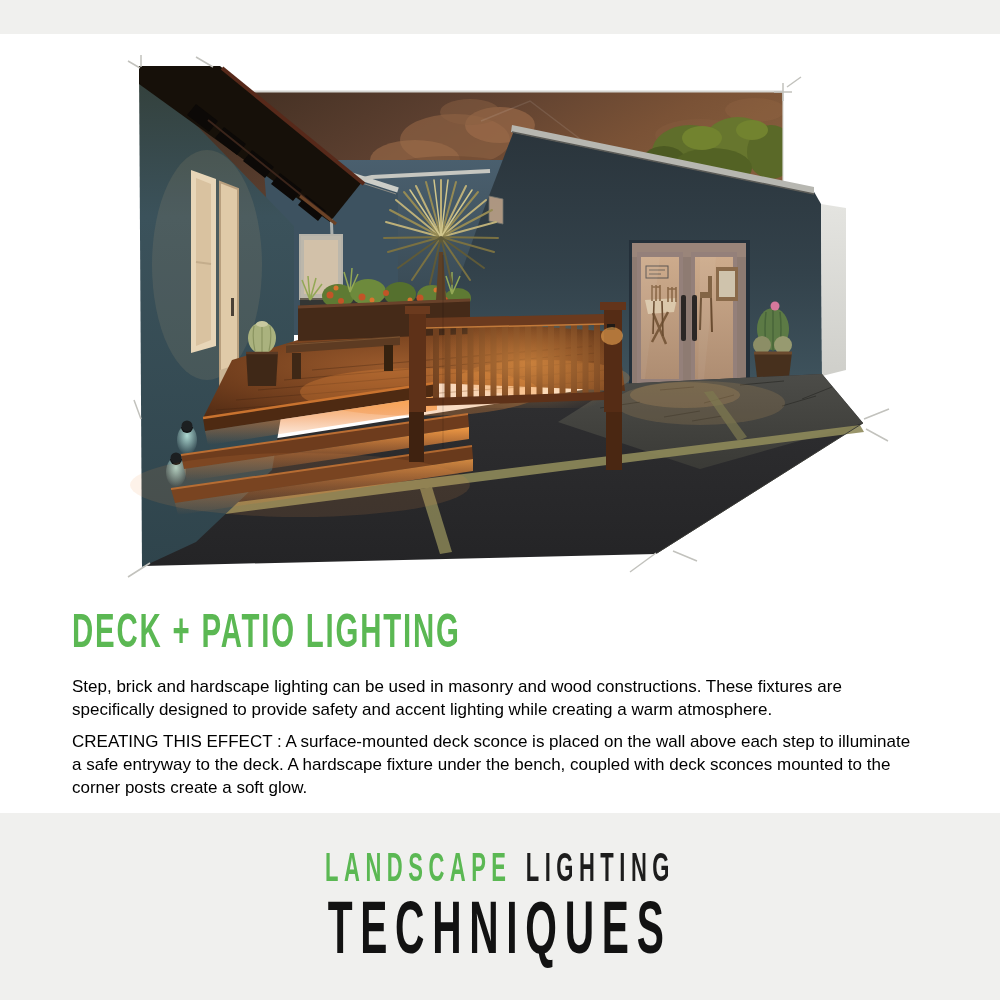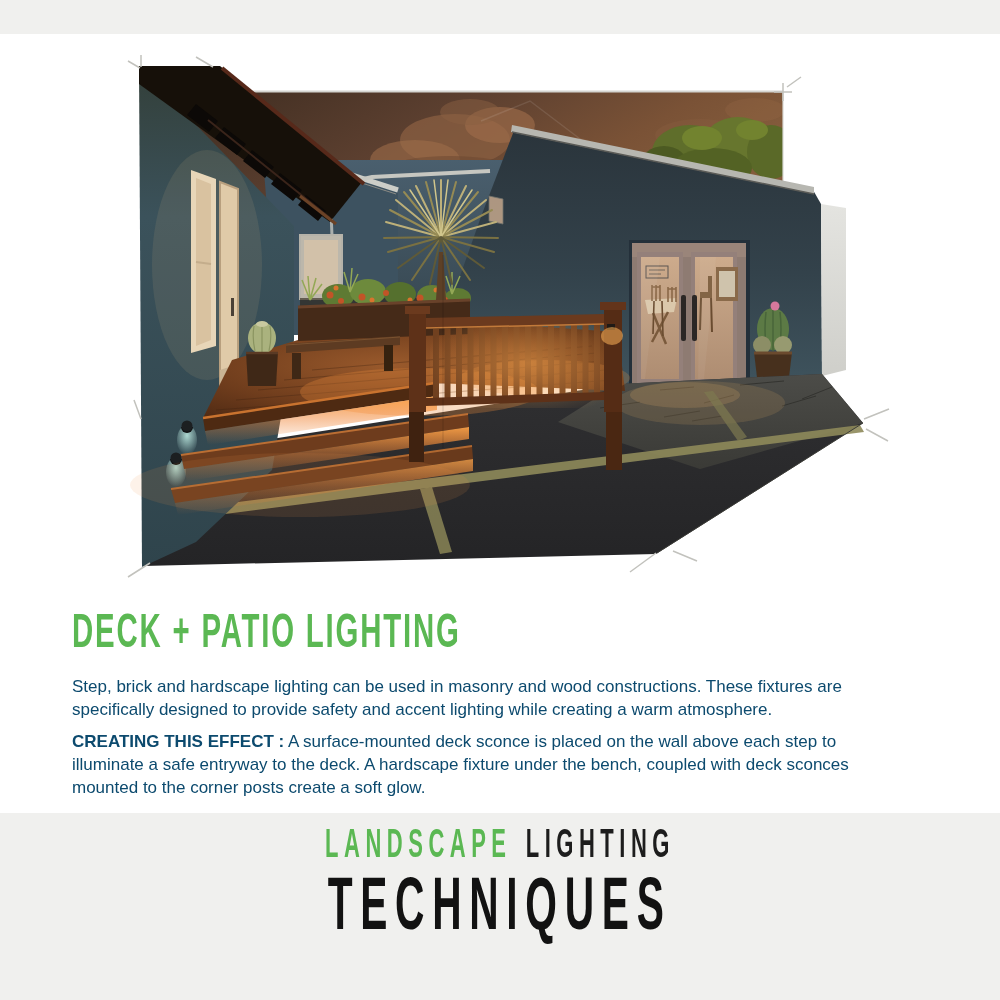"Step, brick and hardscape lighting" .body-par { color: #0c4a6e -> #000000 }
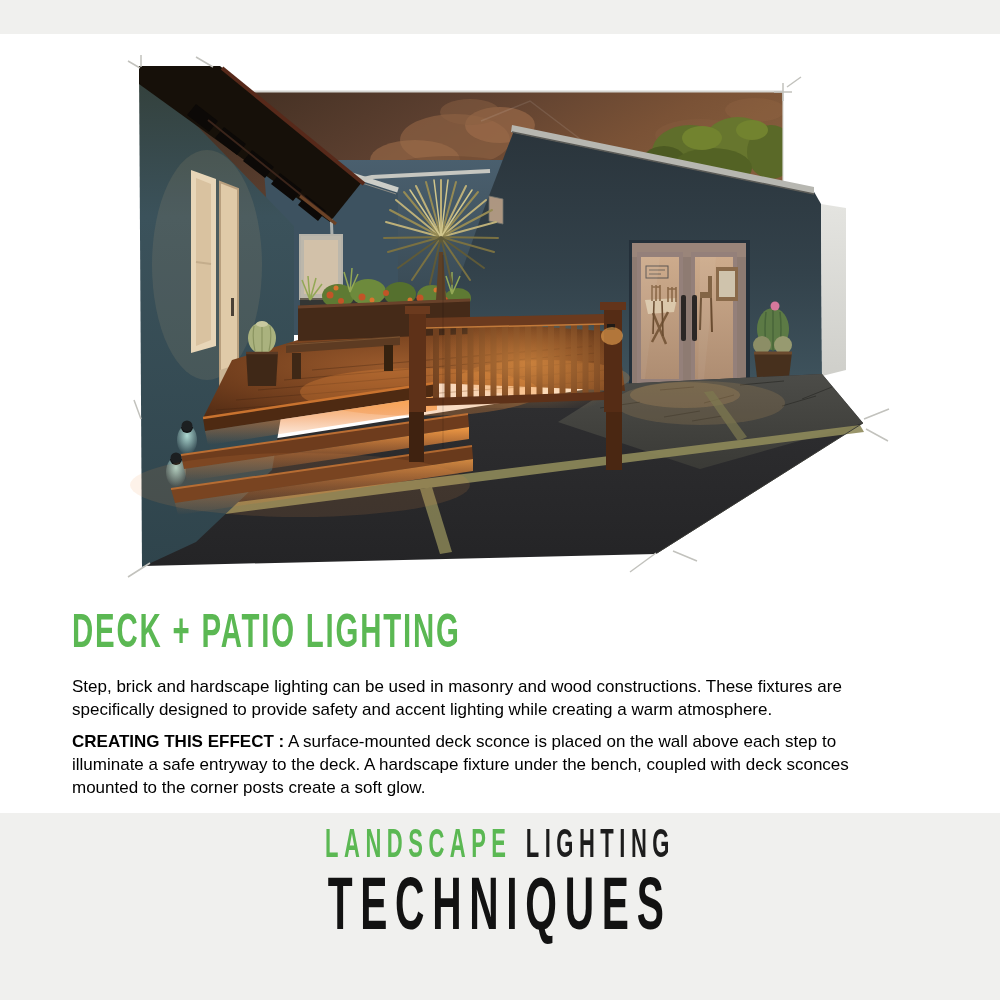"CREATING THIS EFFECT :" .lead-bold { font-weight: 700 -> 400 }
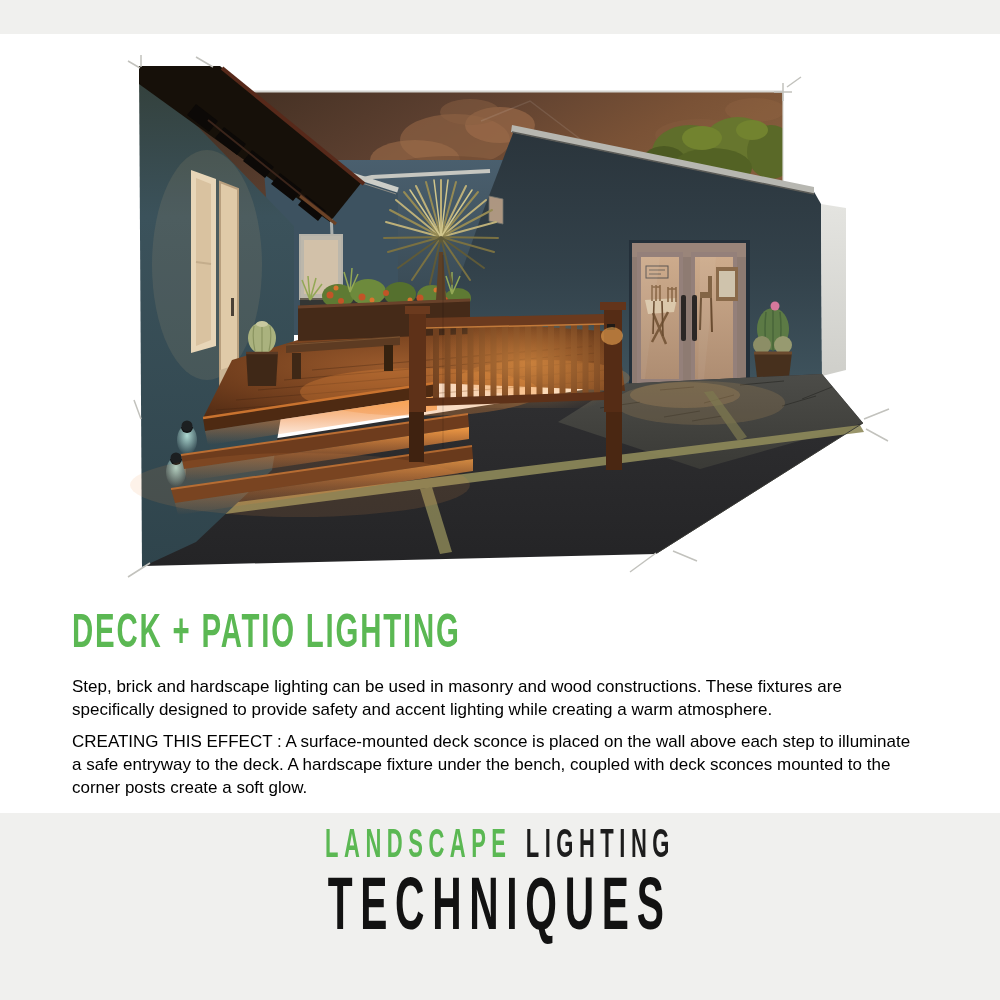"LANDSCAPE LIGHTING" #footer-band { padding-top: none -> 24px }
